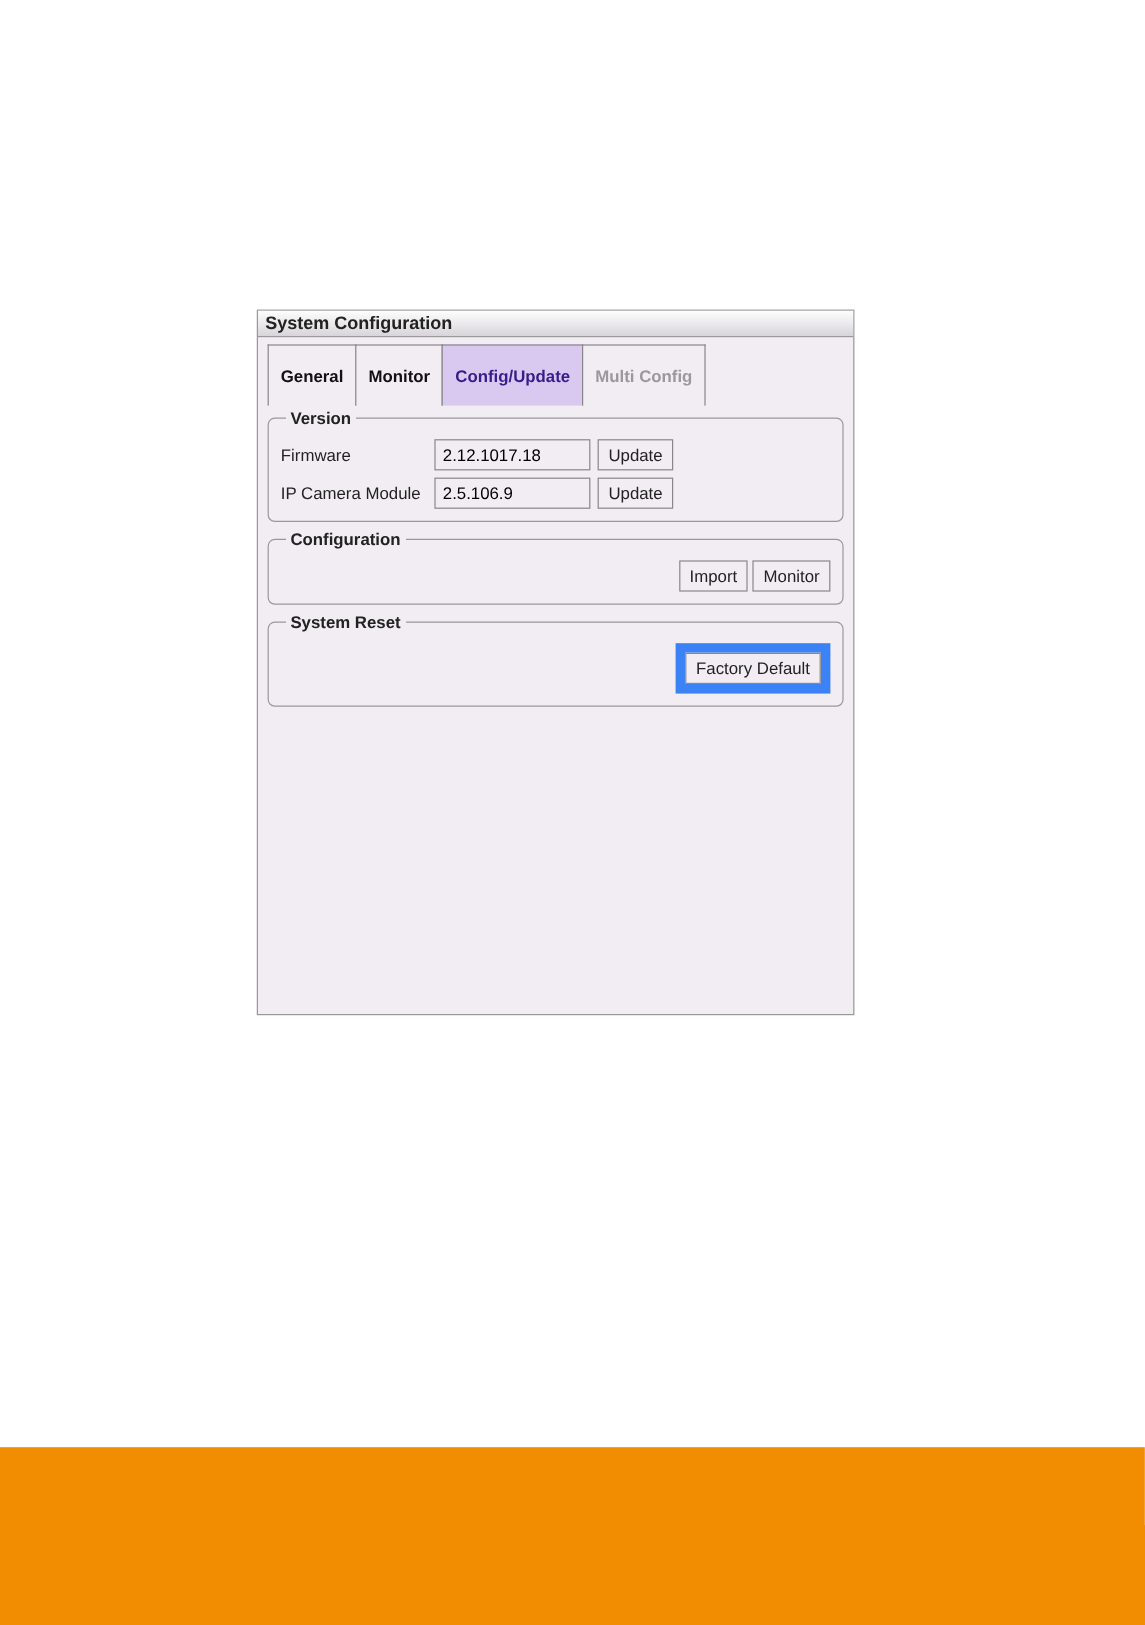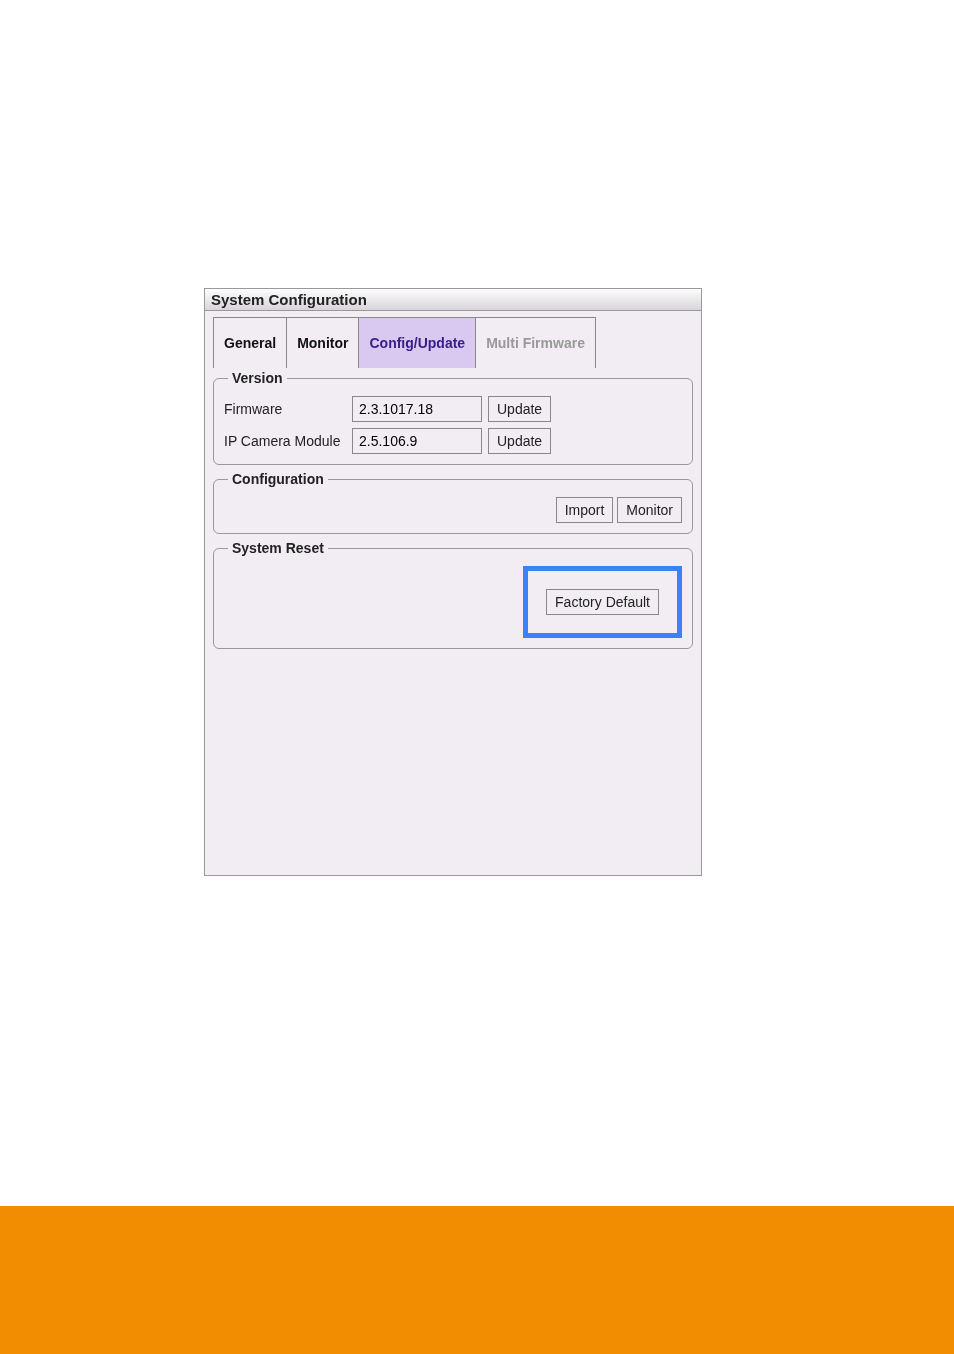"System Configuration" .window { left: 204px -> 214px; margin-top: 30px -> none }
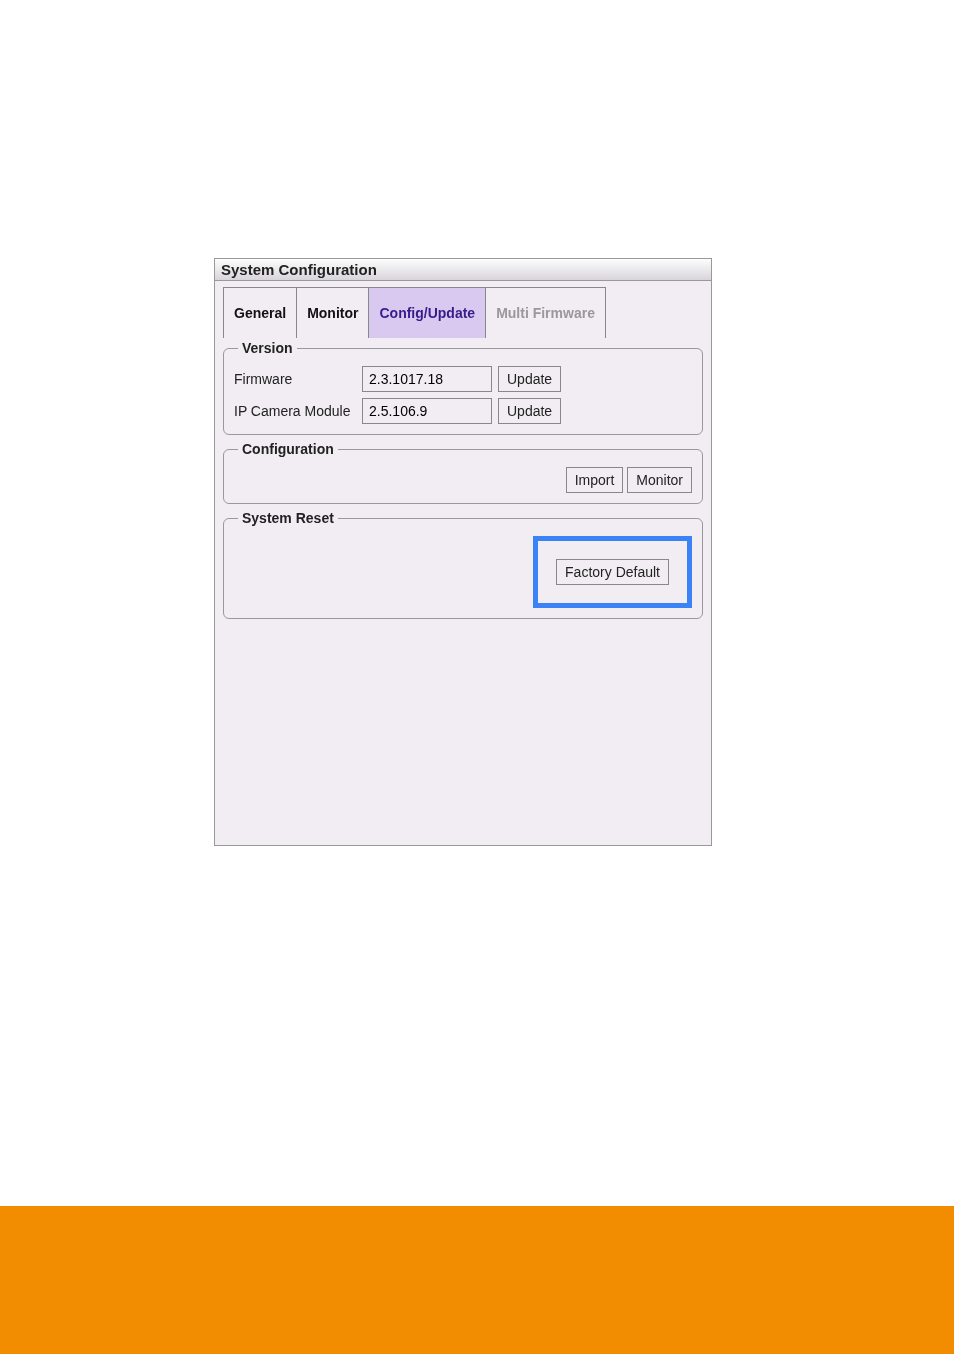"Multi Firmware" div.tab { text: Firmware -> Config }
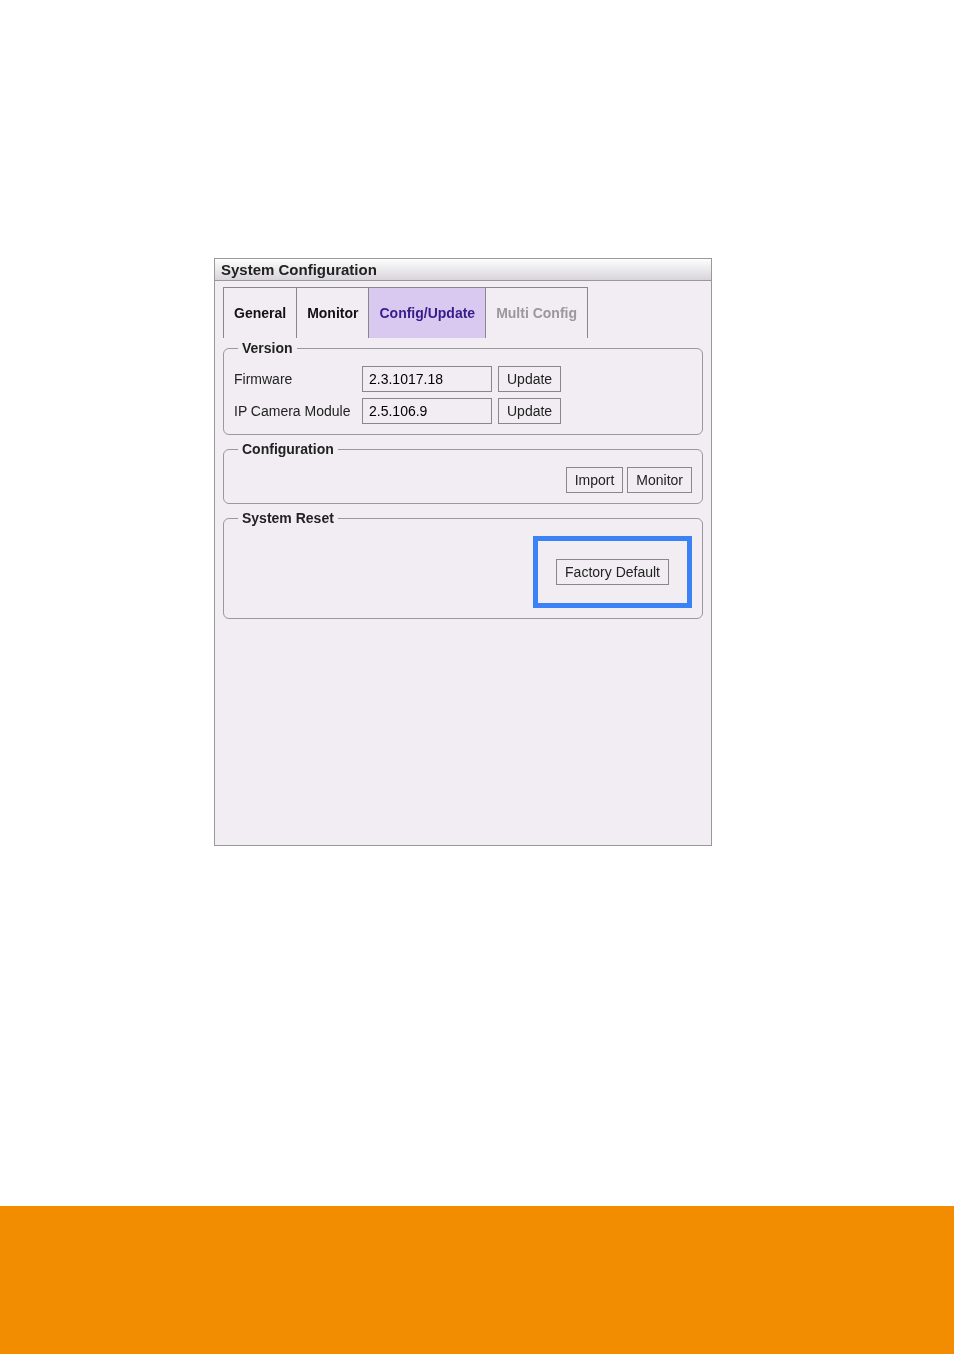"2.3.1017.18" div.value-box { text: 2.3.1017.18 -> 2.12.1017.18 }
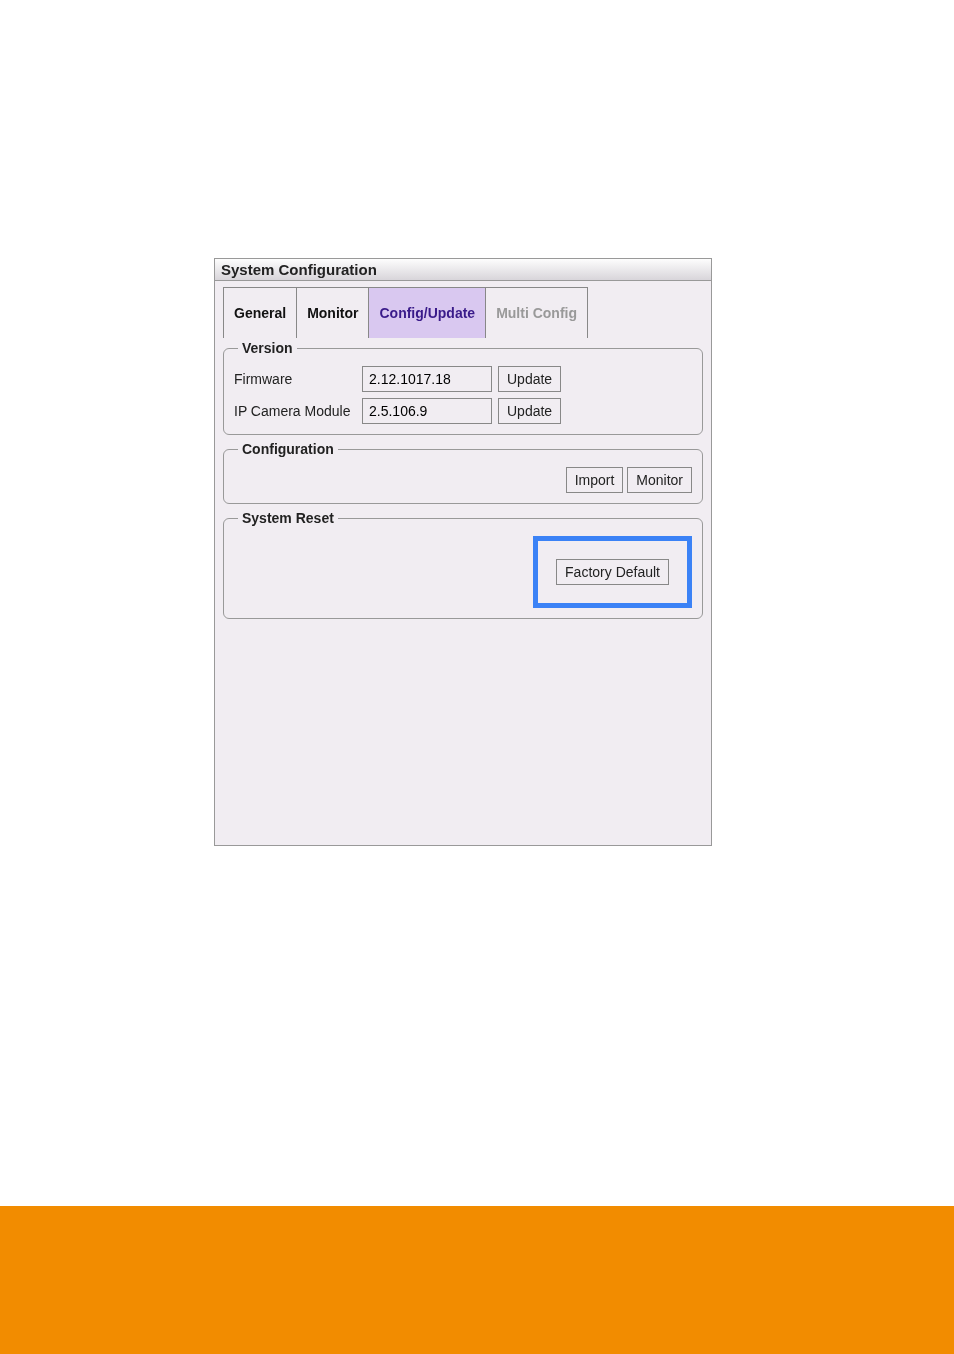"Factory Default" .factory-highlight { border: 5px solid #3b82f6 -> 8px solid #3b82f6; padding: 18px -> 0 }
